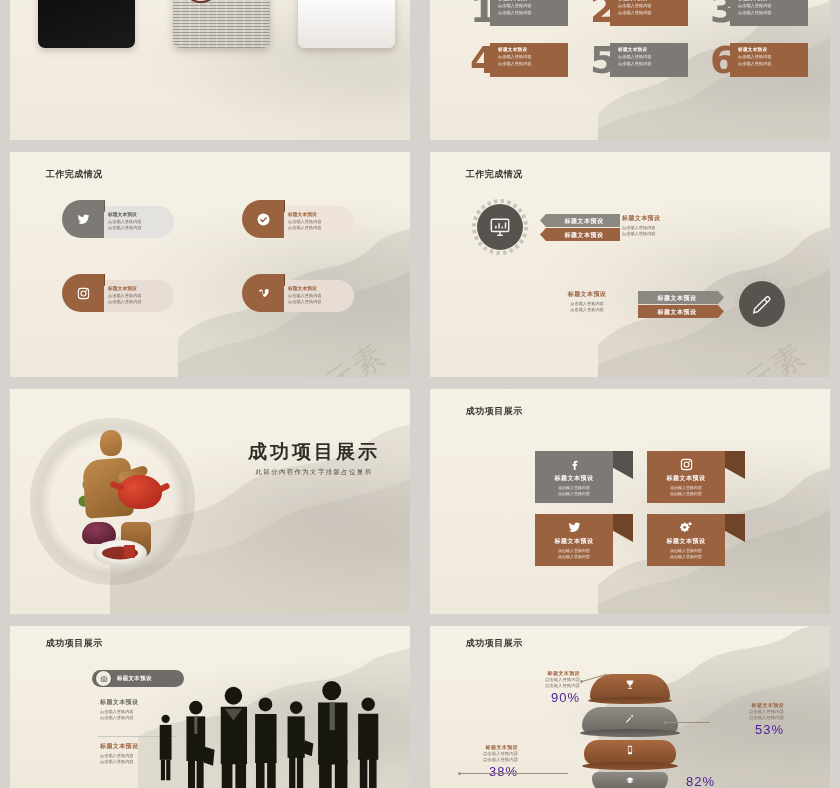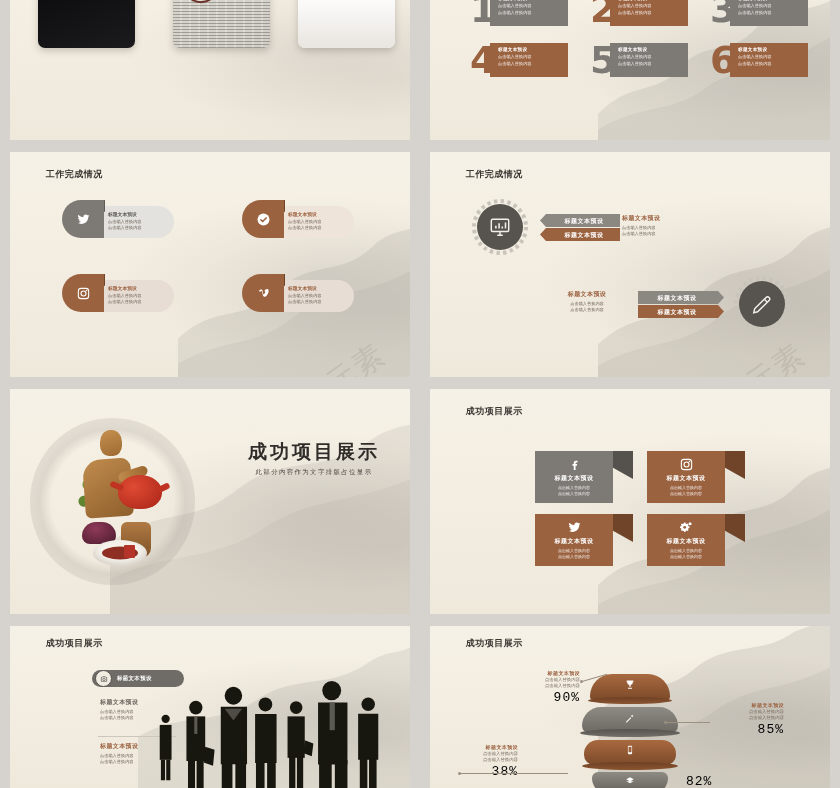"90%" .pct { color: #000000 -> #4c1d95; font-family: Liberation Mono, monospace -> Liberation Sans, sans-serif }
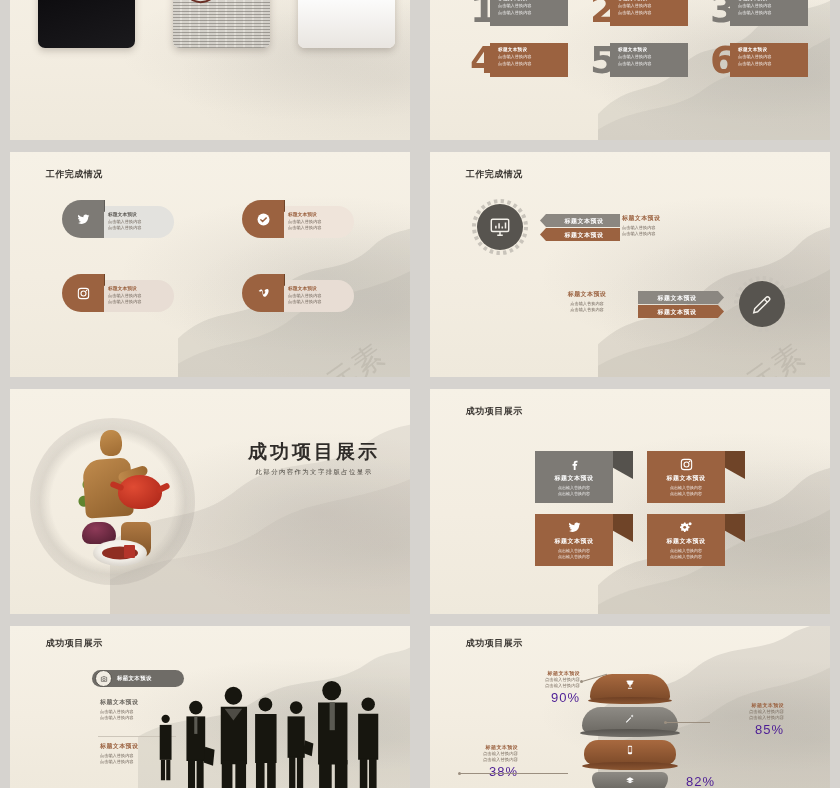"85%" div.pct { text: 85% -> 53% }
